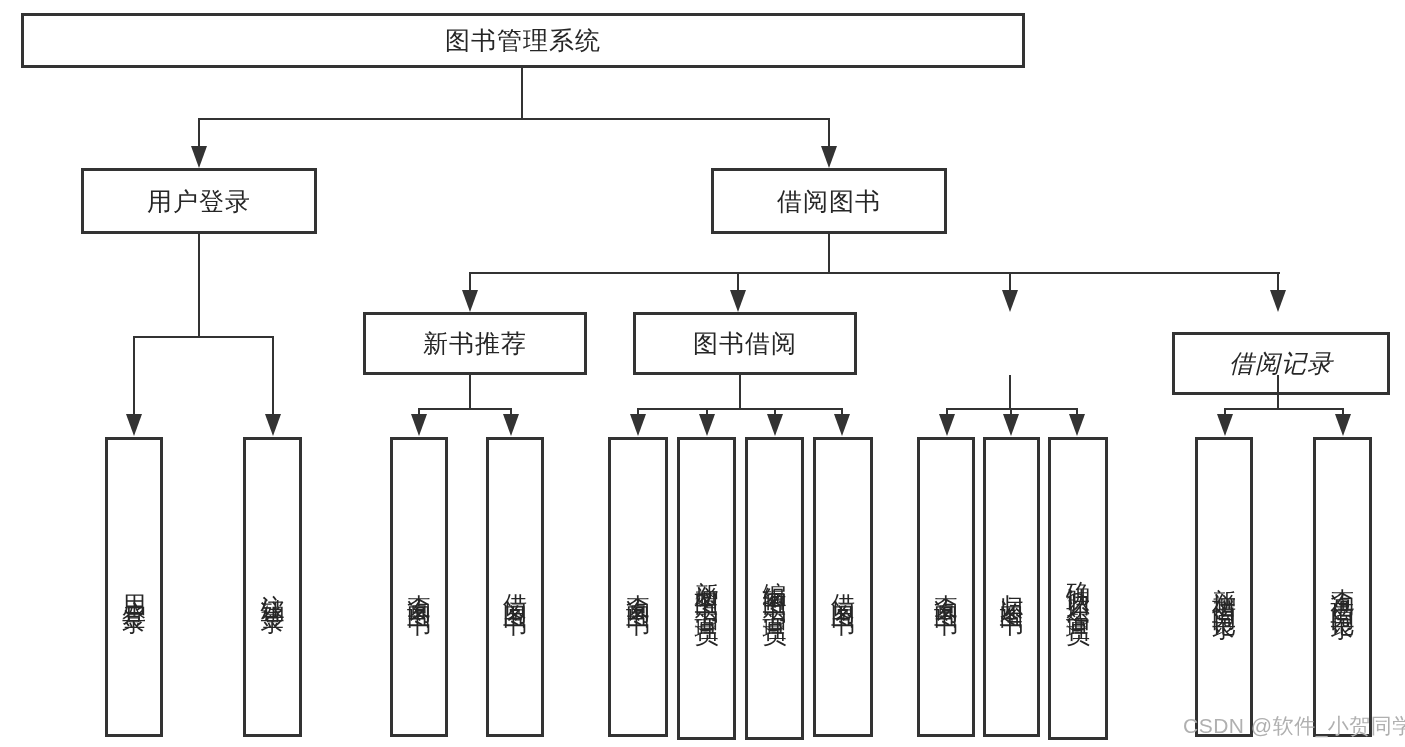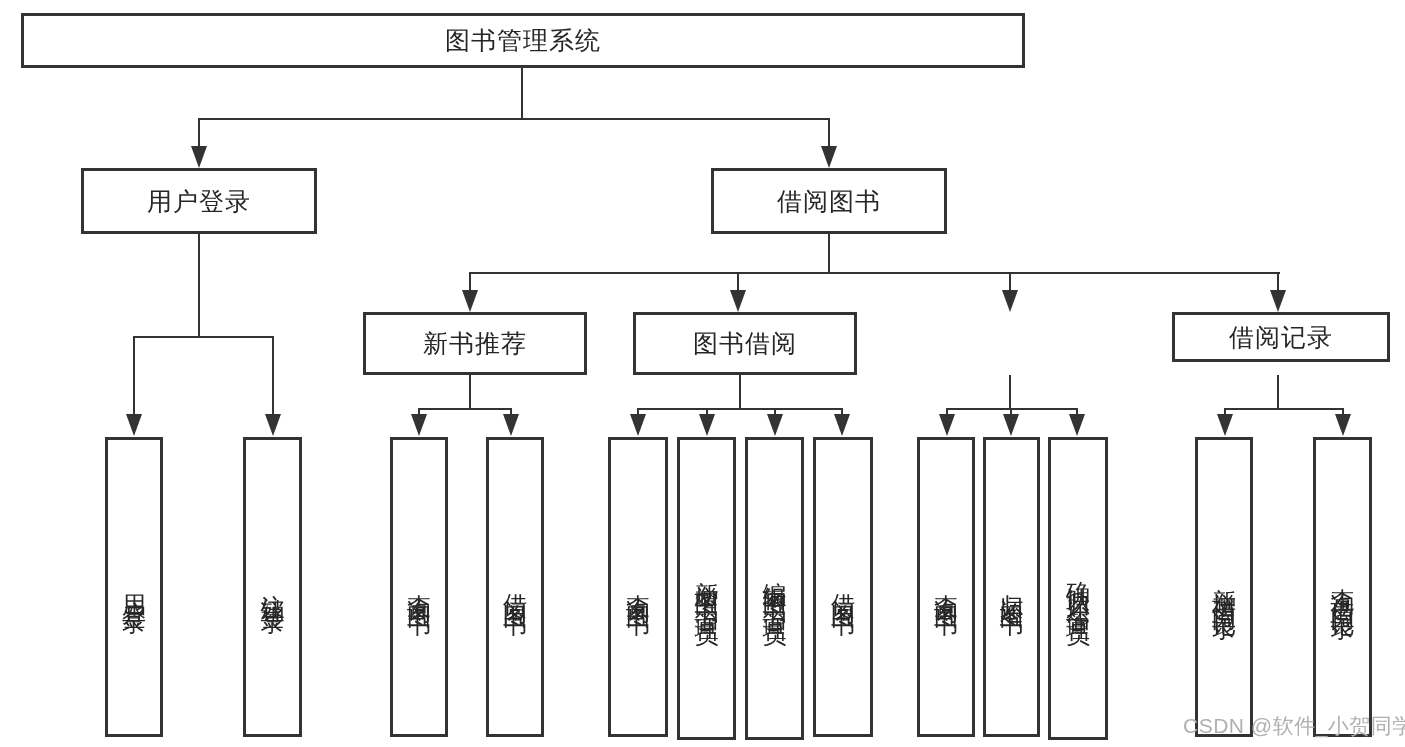"借阅记录" div.box { font-style: none -> italic; height: 50px -> 63px; top: 312px -> 332px }
